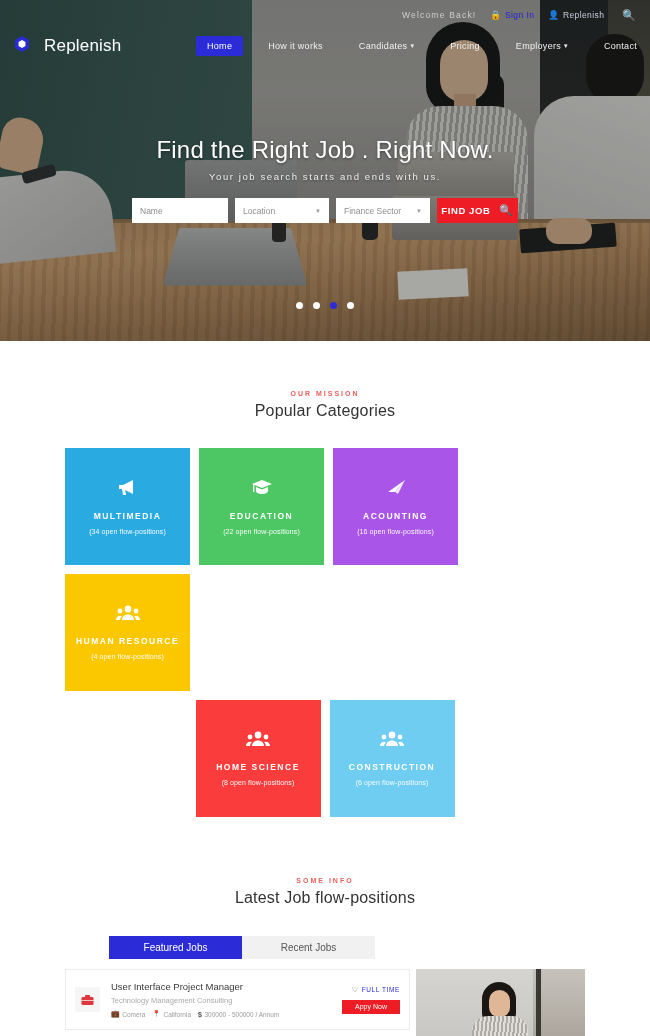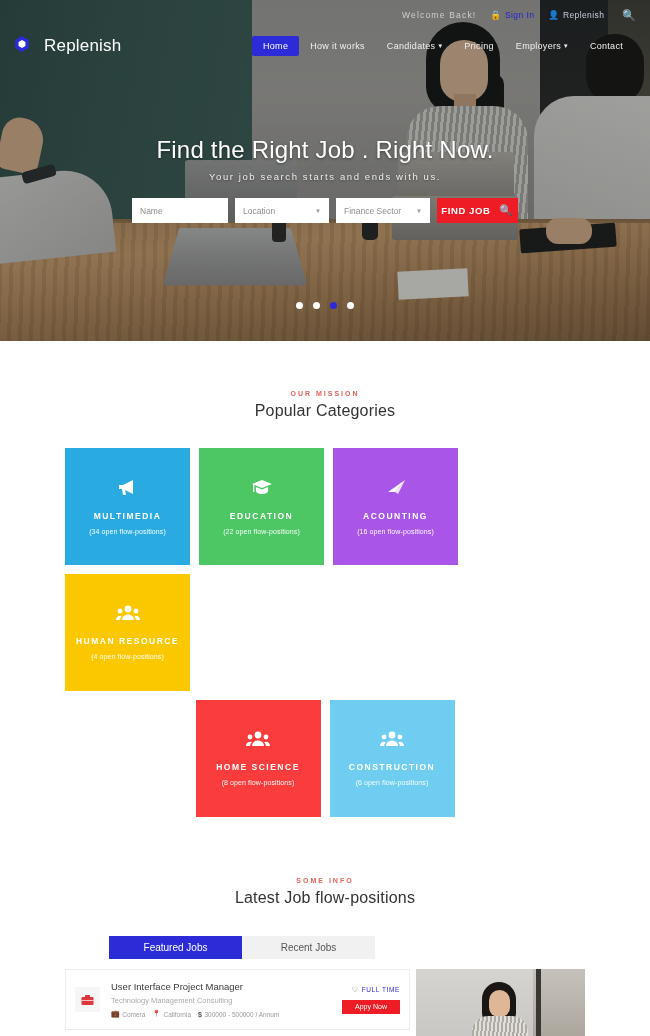"Home" .nav-links { gap: 0 -> 14px; padding-right: 16px -> 2px }
